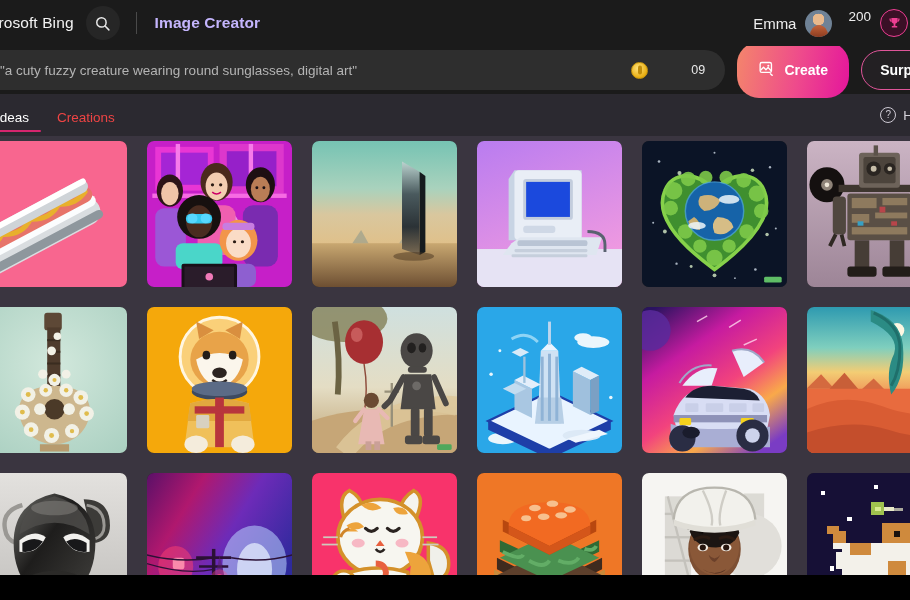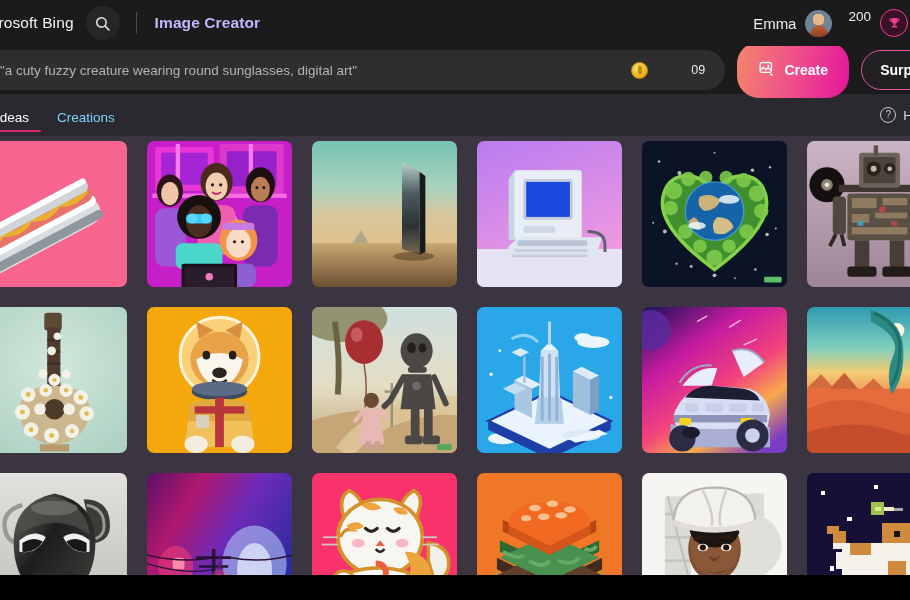"Creations" .tab { color: #7dd3fc -> #ef4444 }
